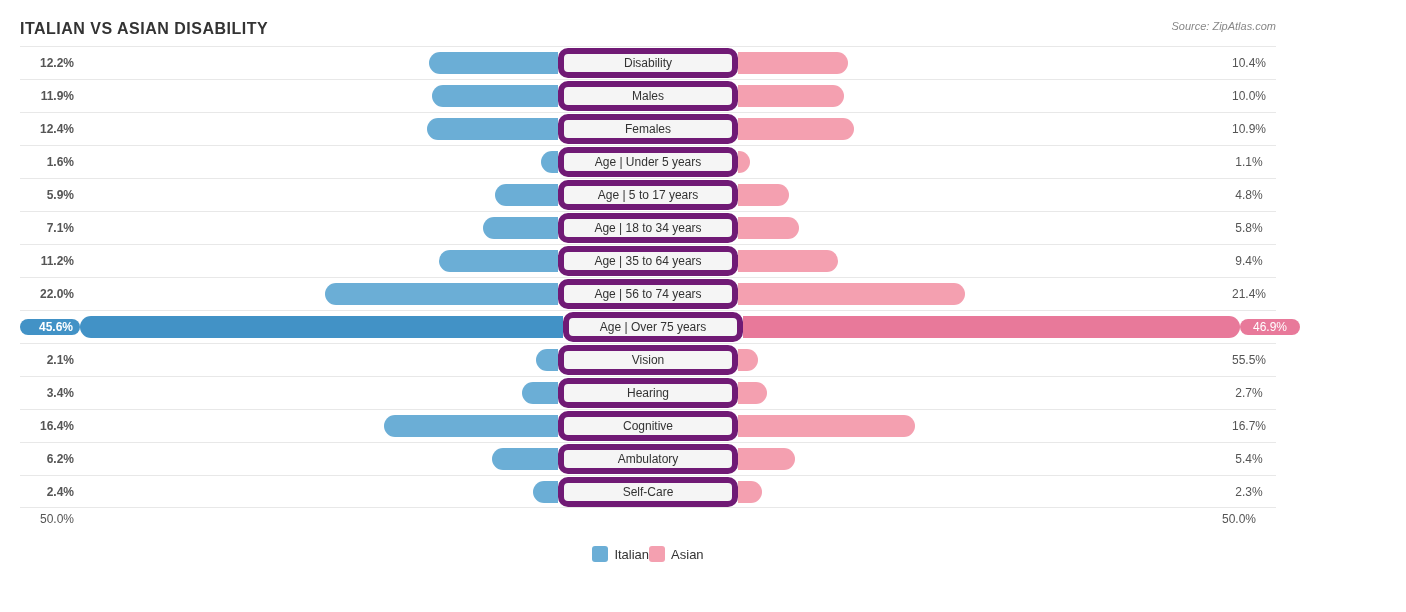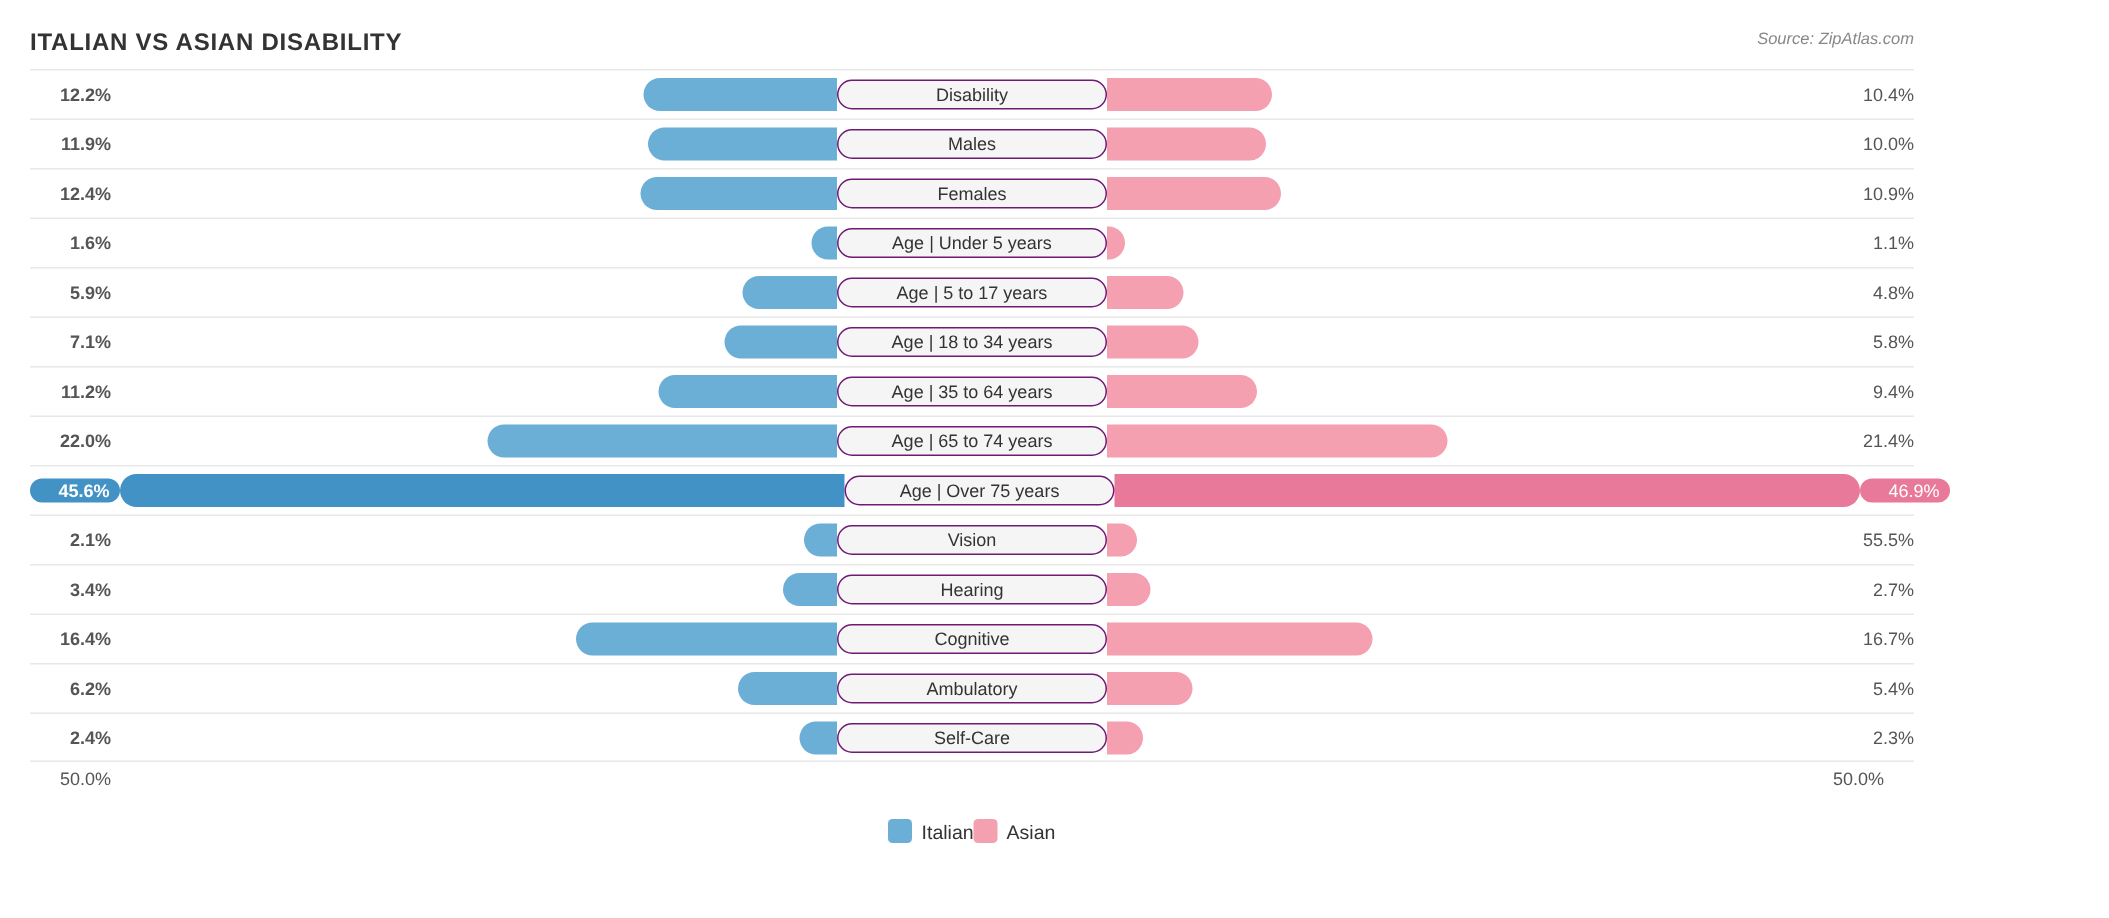"Disability" .label-box { border: 1px solid #701a75 -> 6px solid #701a75 }
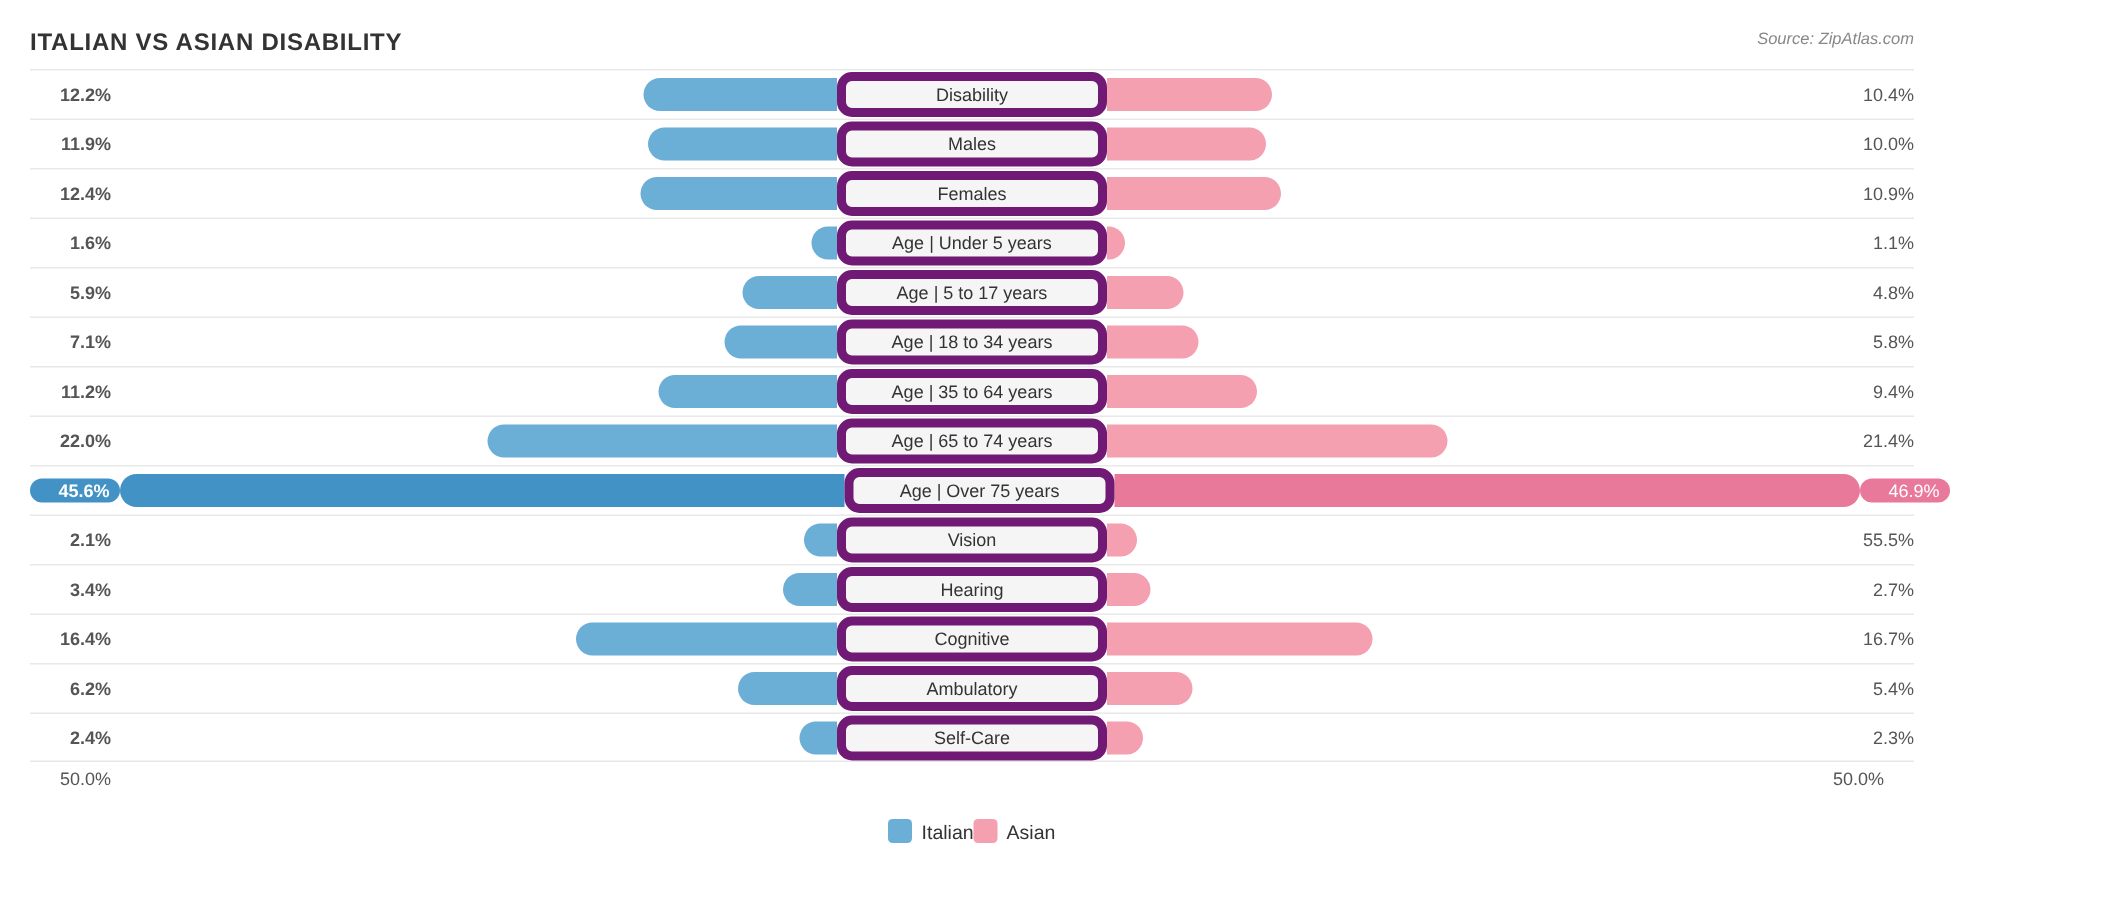"10.4%" .right-value { text-align: right -> center }
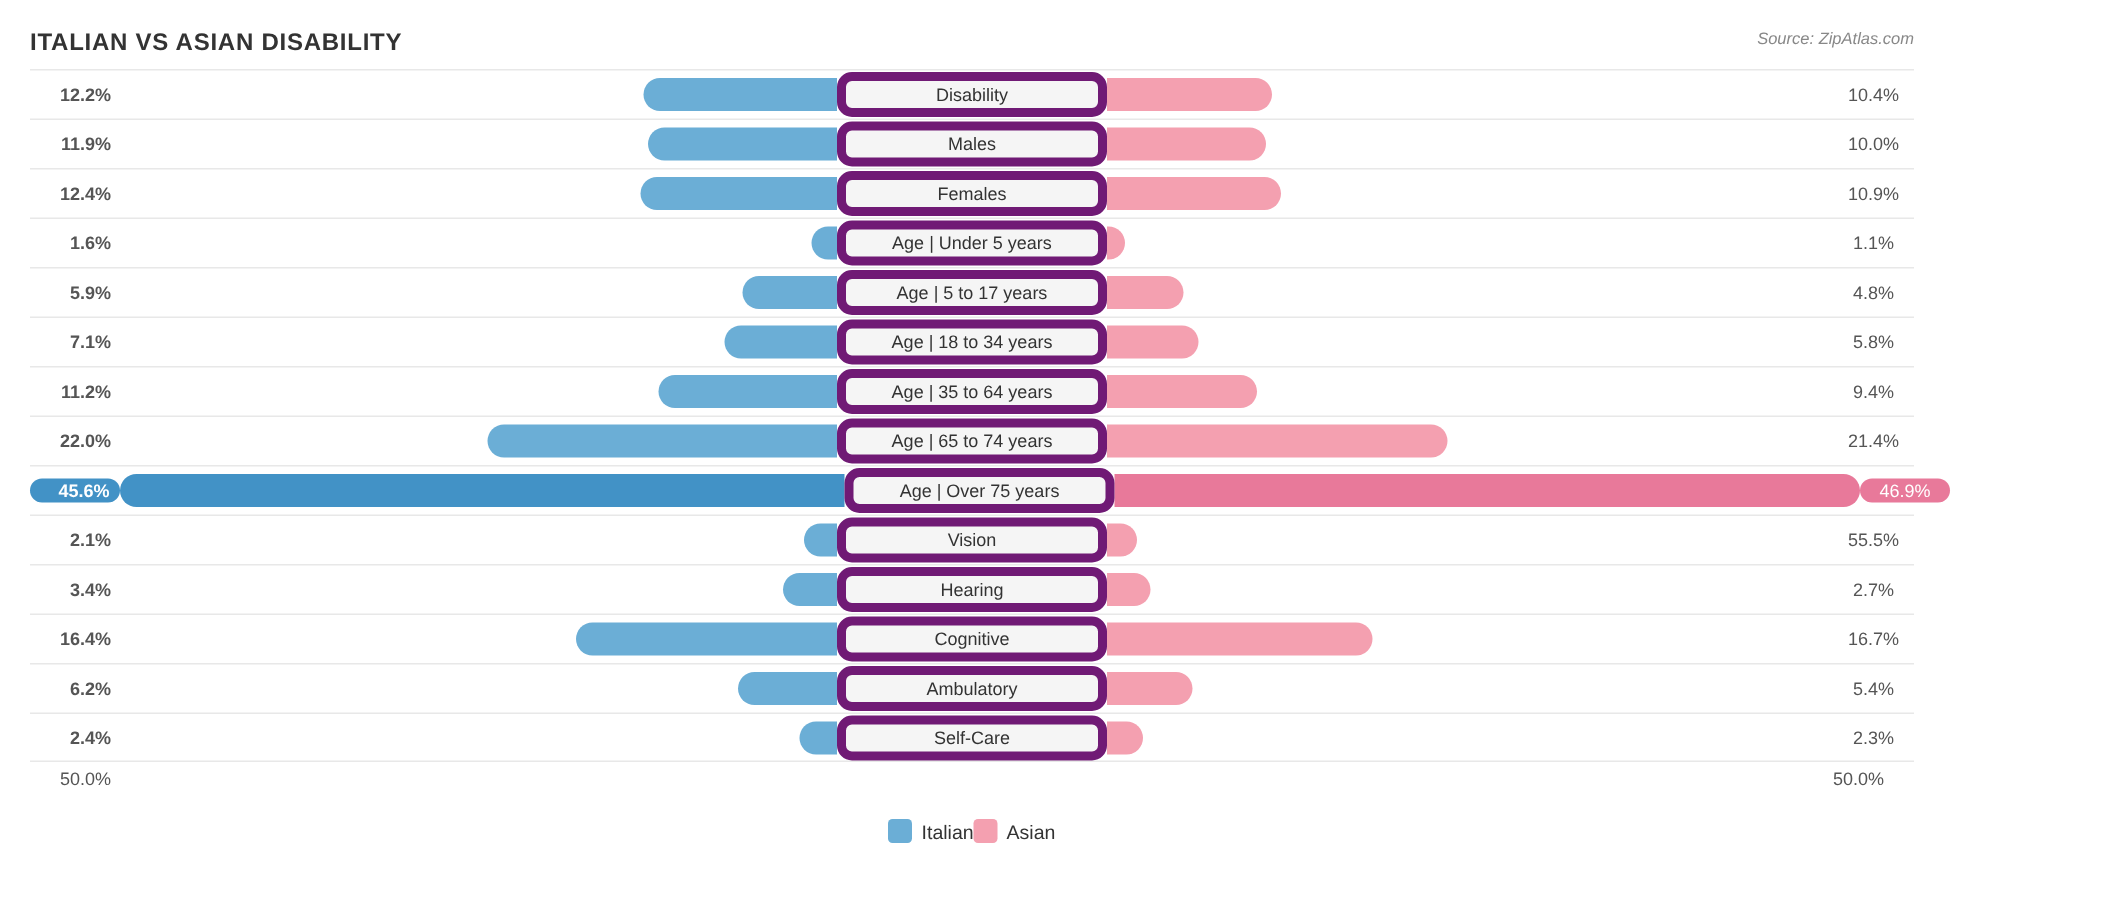"Age | 65 to 74" div.label-box { text: 65 -> 56 }
